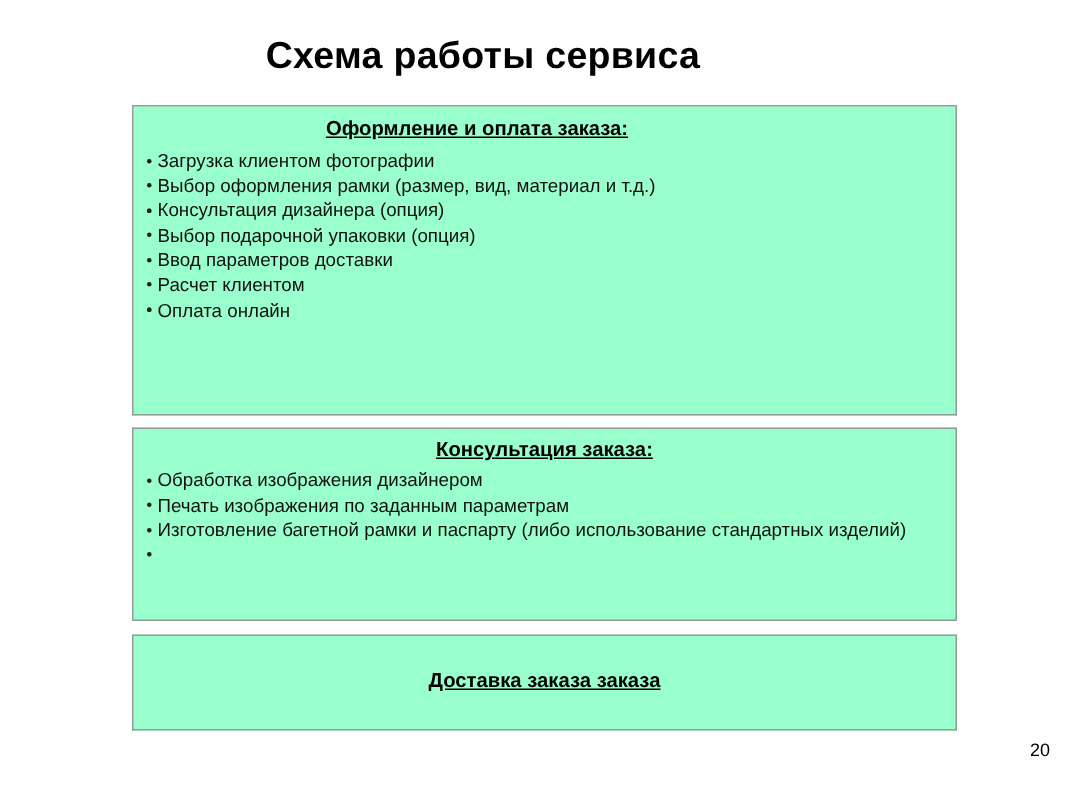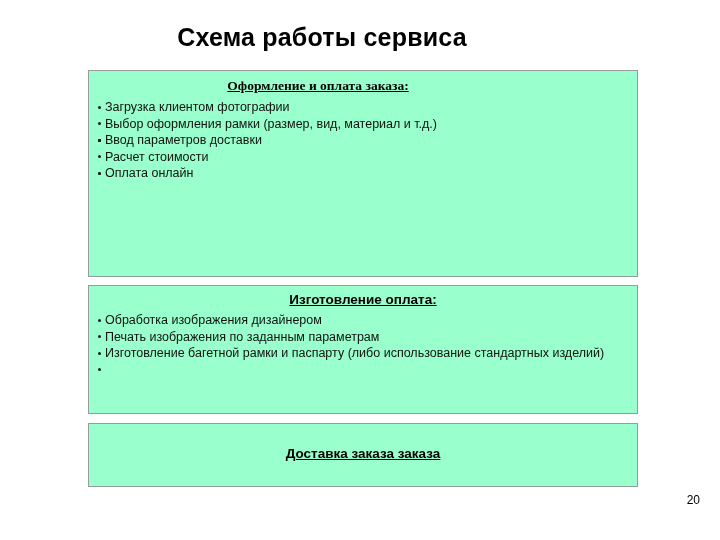"Оформление и оплата заказа:" #box-order .box-heading { font-family: Liberation Serif, serif -> none }
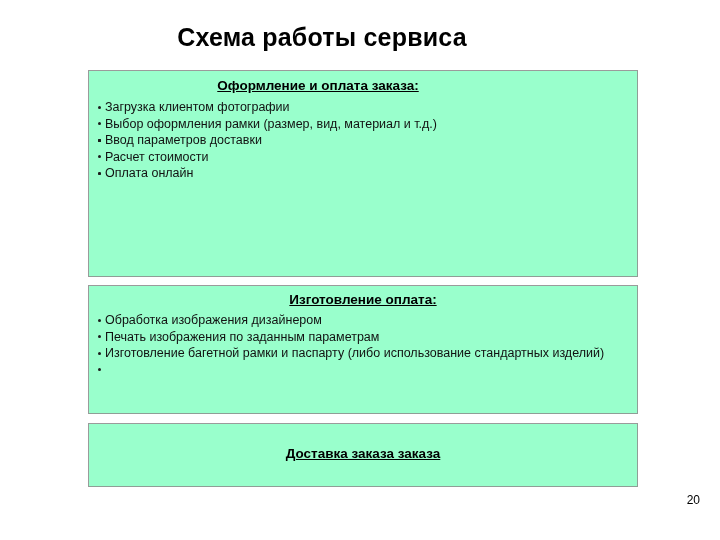"Консультация дизайнера (опция)" span { html: none -> <span>Консультация дизайнера (опция)</span> }
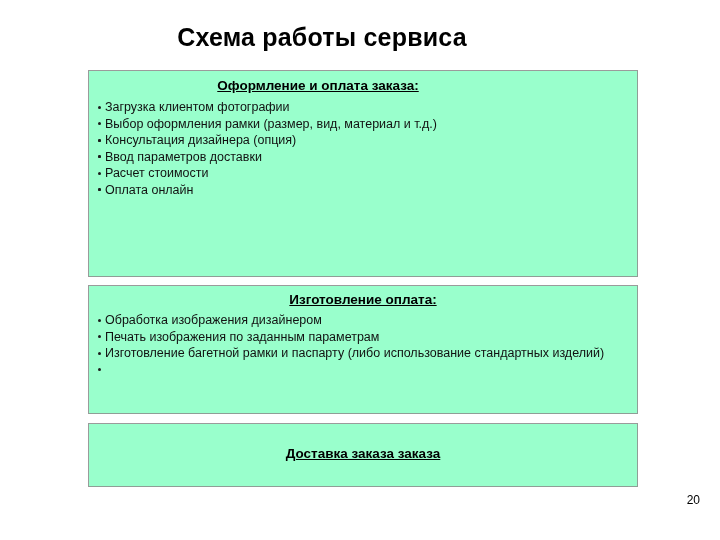"Выбор подарочной упаковки (опция)" span { html: none -> <span>Выбор подарочной упаковки (опция)</span> }
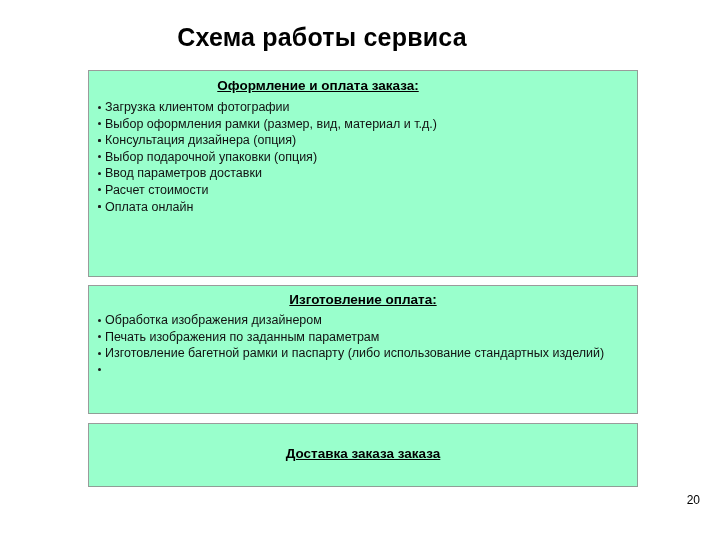"Расчет стоимости" span { text: стоимости -> клиентом }
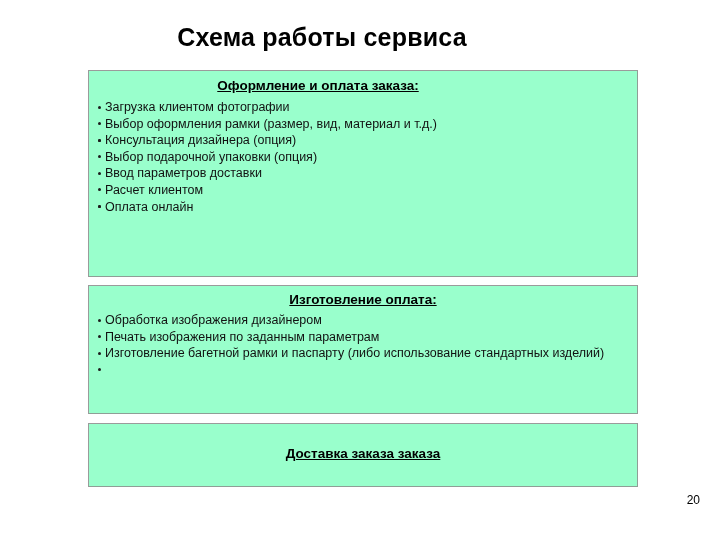"Изготовление оплата:" div.box-heading { text: Изготовление оплата -> Консультация заказа }
